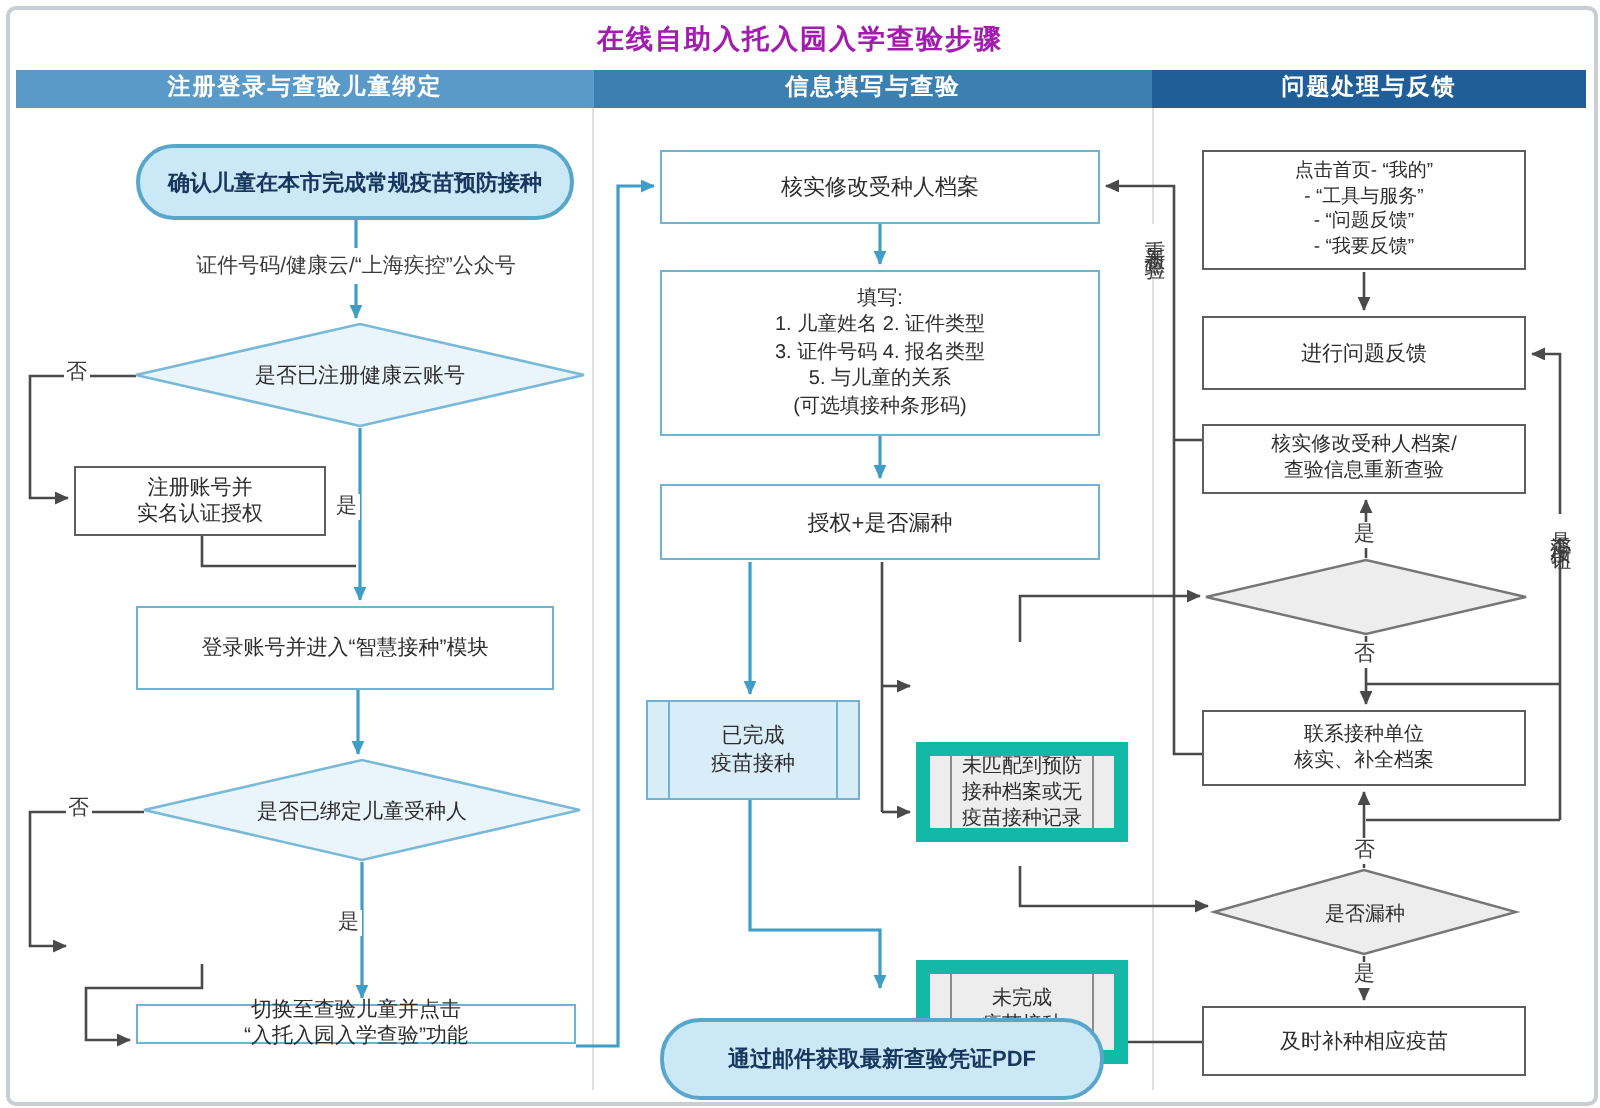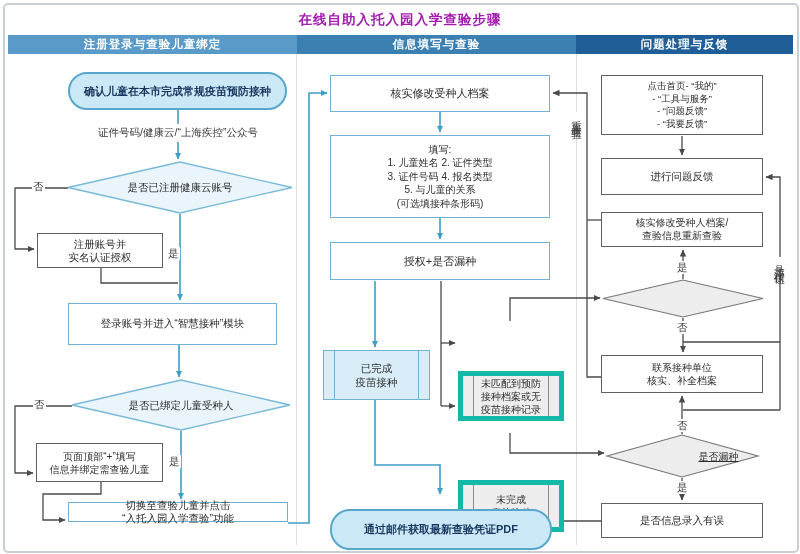"未匹配到预防" .subr-gray { border: 5px solid #14b8a6 -> 7px solid #14b8a6 }
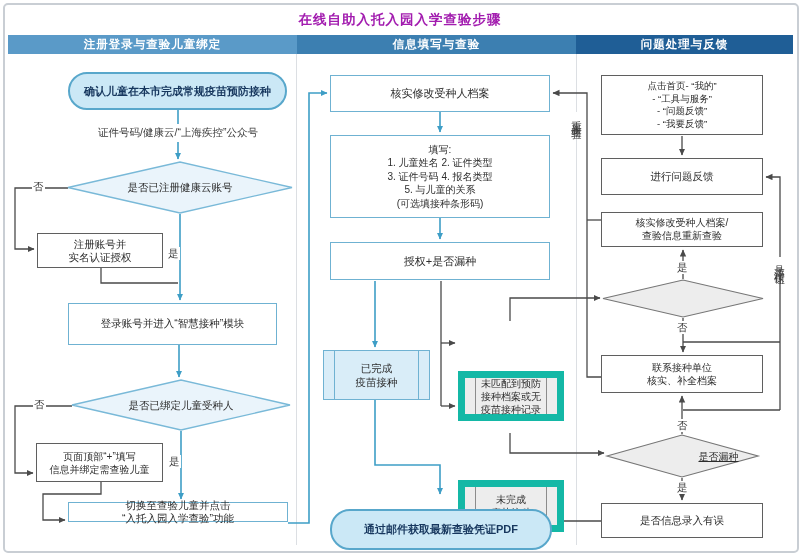"页面顶部“+”填写" div.node { html: <div>页面顶部“+”填写 信息并绑定需查验儿童</div> -> none }
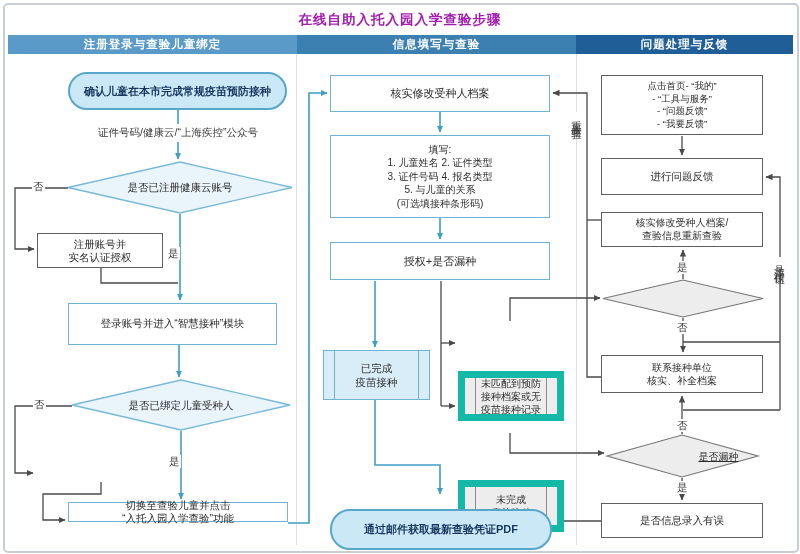"是否漏种" div.dtext { left: 656px -> 620px; text-decoration: underline -> none }
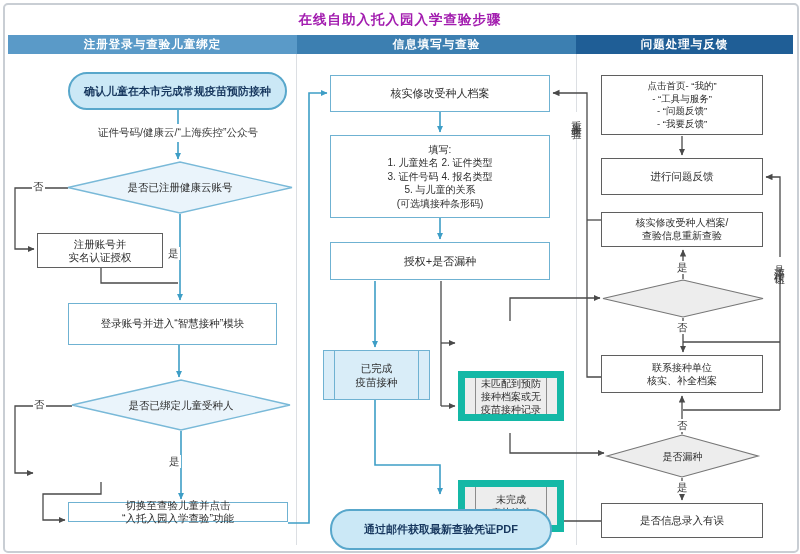"是否信息录入有误" div.node { text: 是否信息录入有误 -> 及时补种相应疫苗 }
